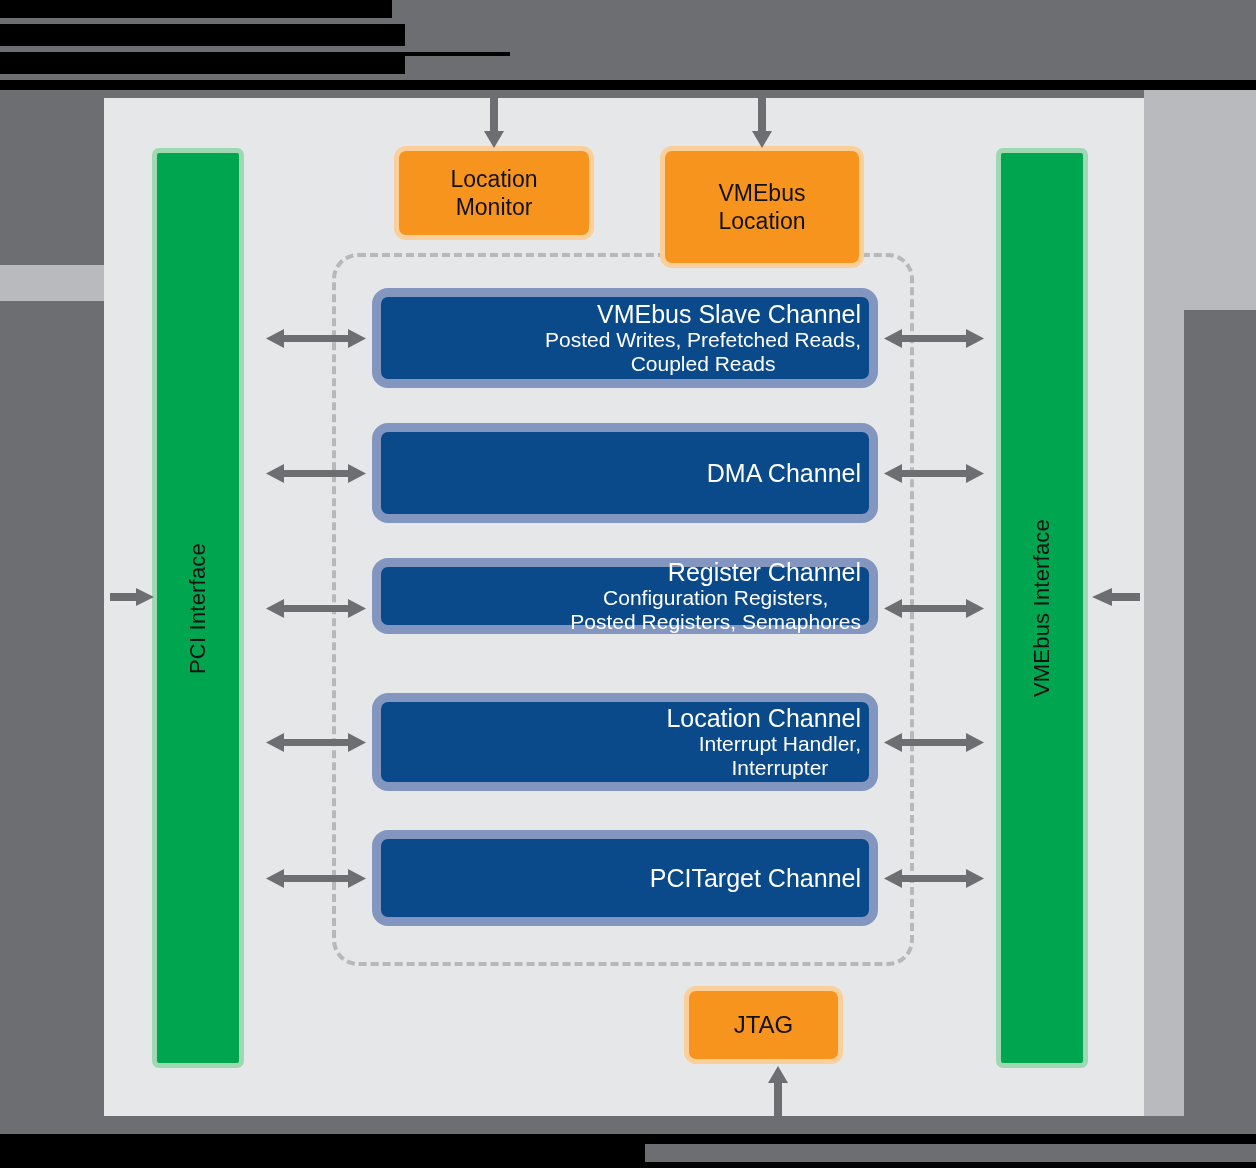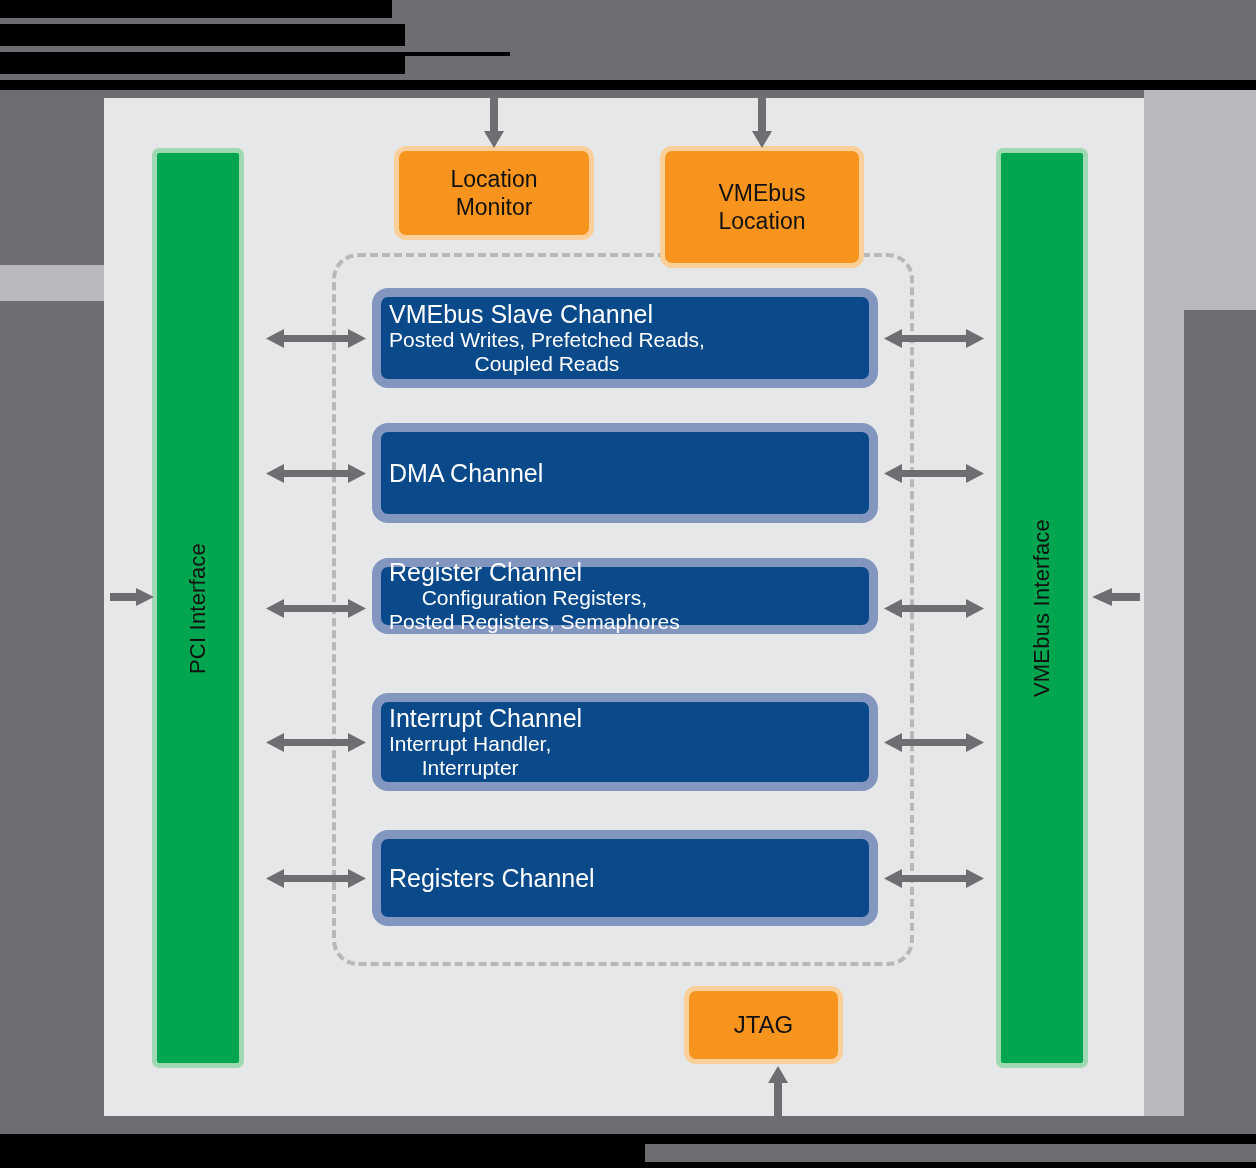"VMEbus Slave Channel" .channel { align-items: flex-start -> flex-end }
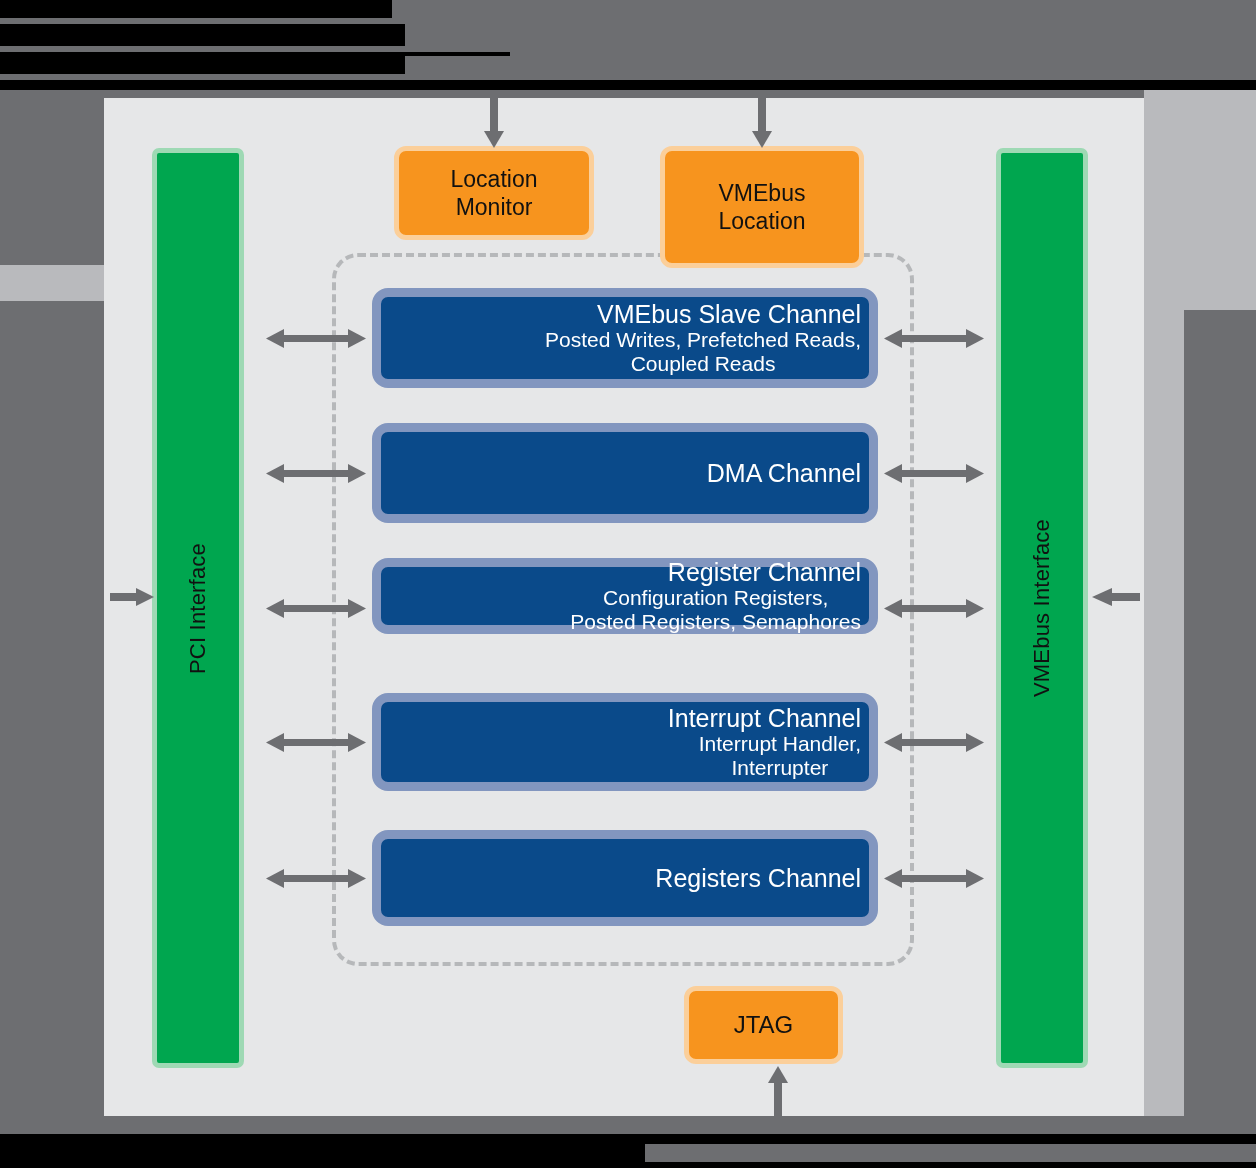"Interrupt Channel" div.ch-title { text: Interrupt -> Location }
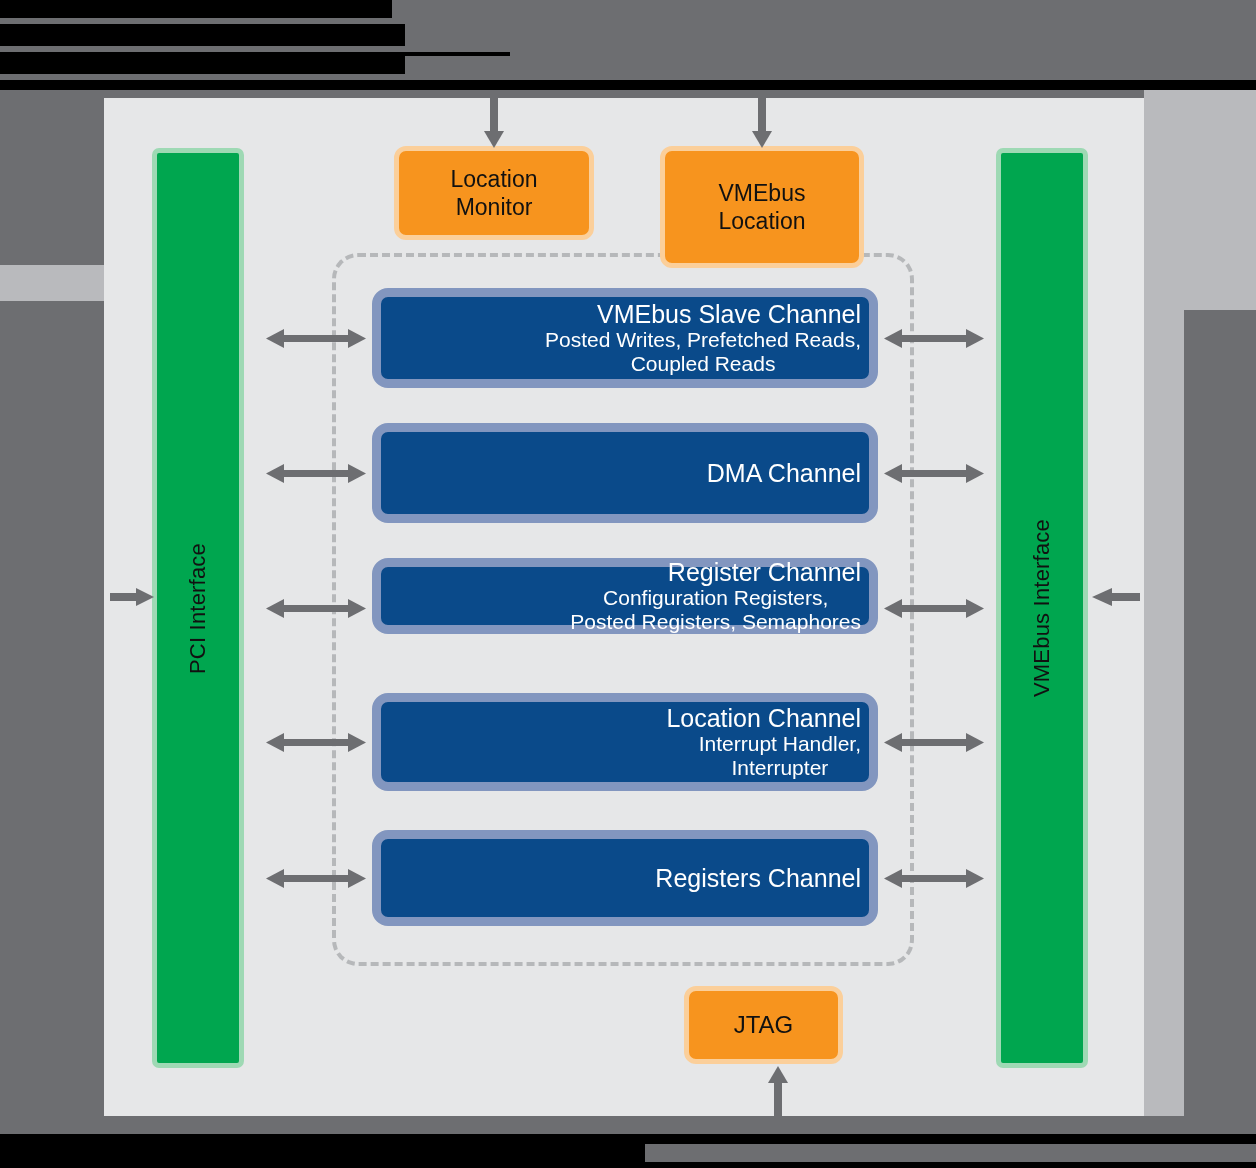"Registers Channel" div.ch-title { text: Registers -> PCITarget }
